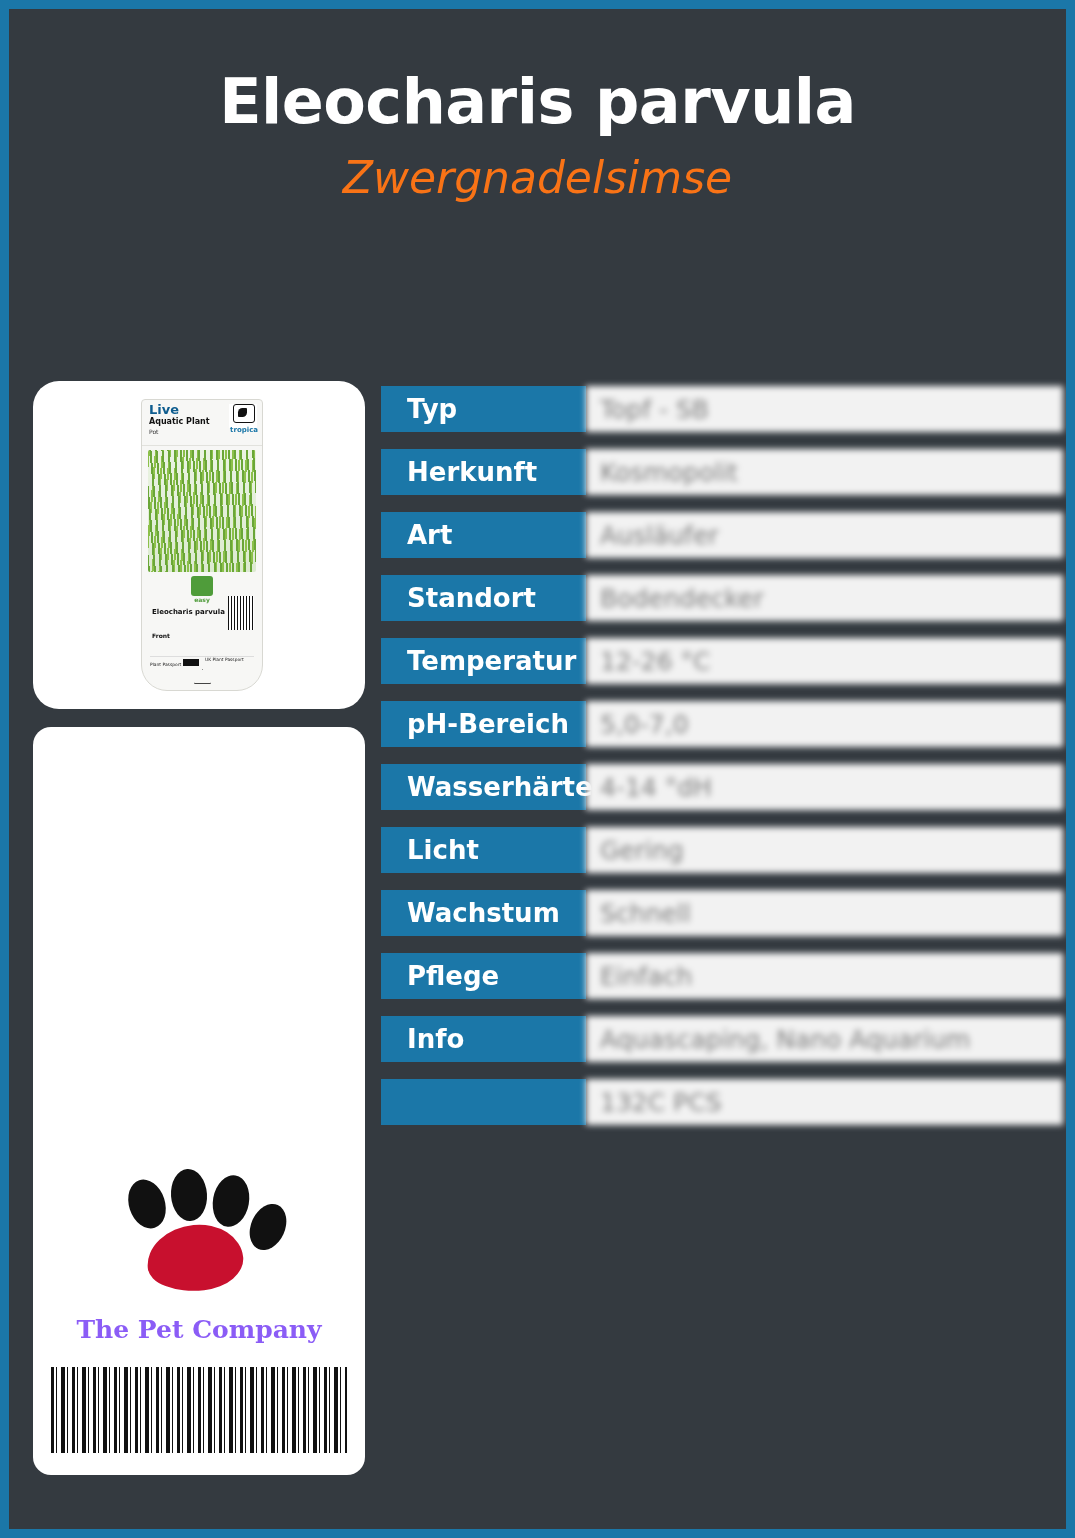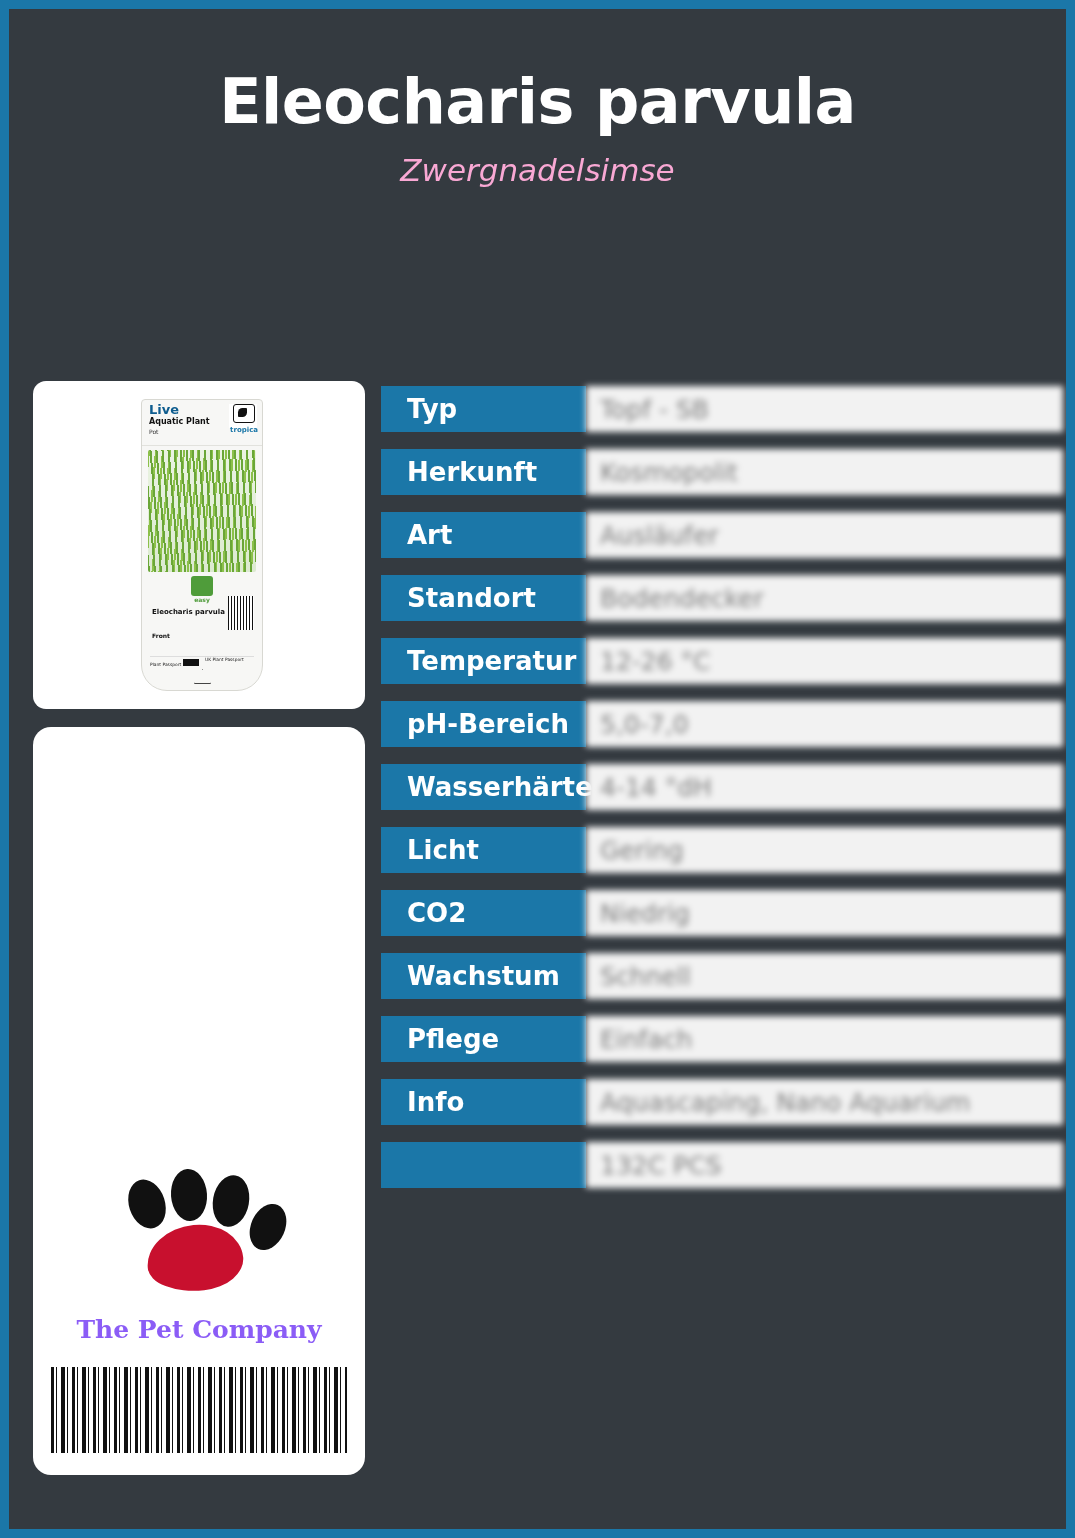"Zwergnadelsimse" .subtitle { color: #f9a8d4 -> #f97316; font-size: 31px -> 44px }
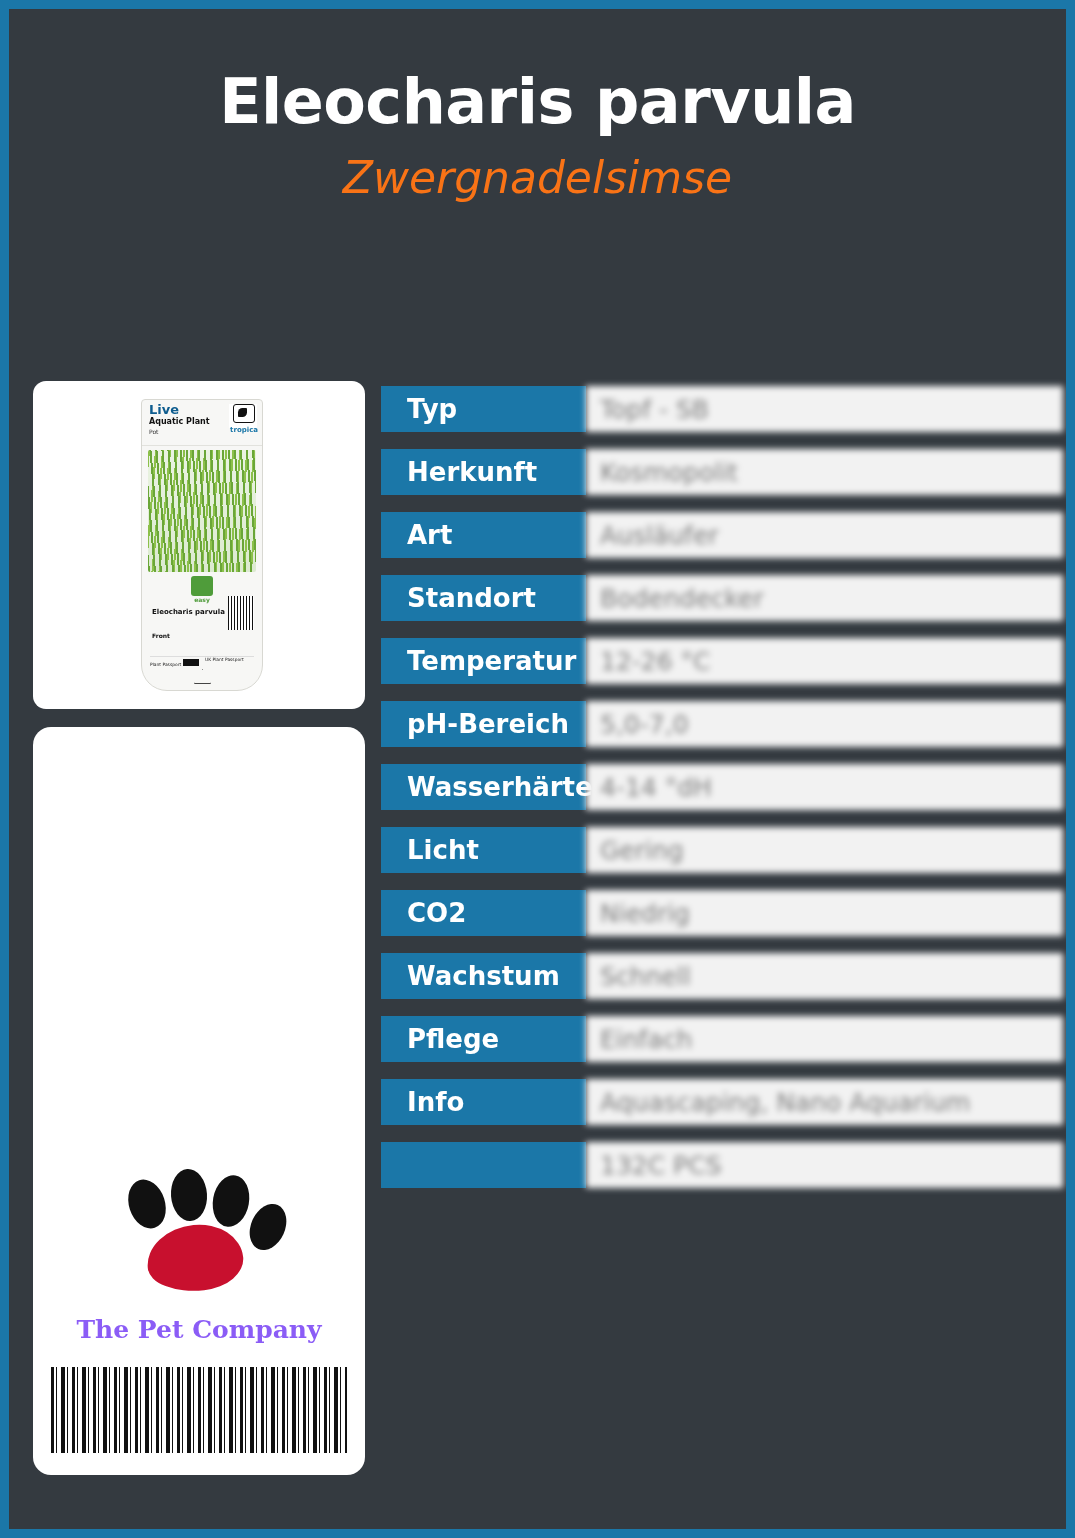"Live" .product-card { border-radius: 13px -> 26px }
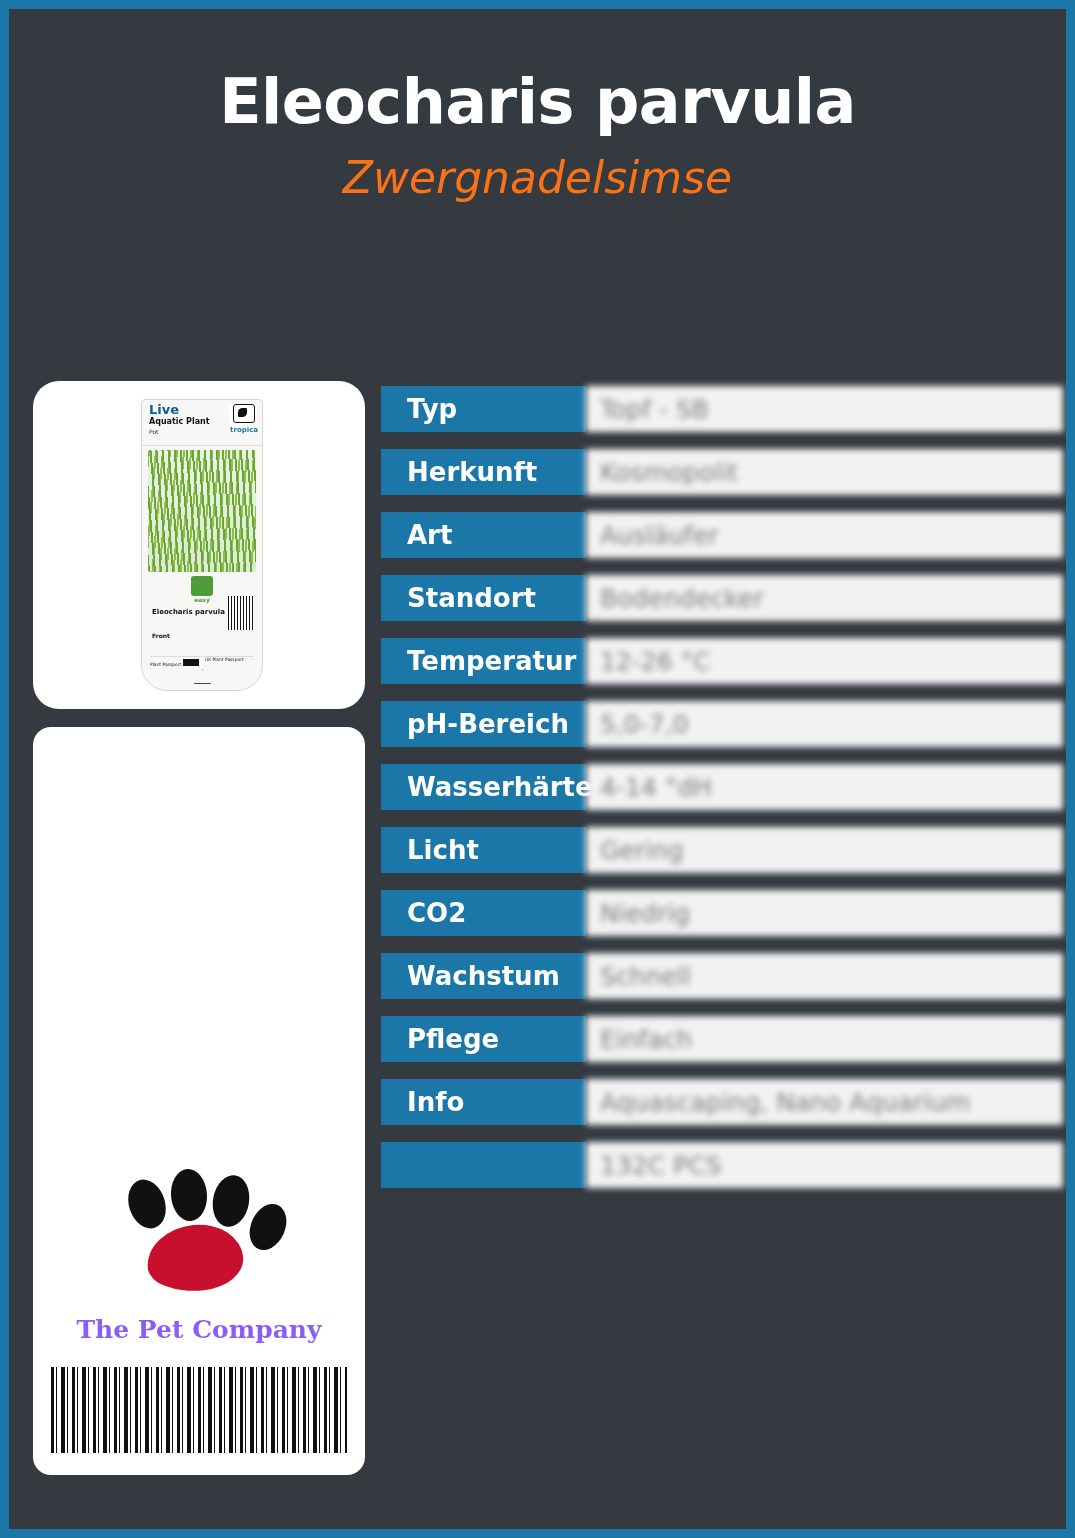"CO2" div.spec-row { html: <div> <div>CO2</div> <div>Niedrig</div> </div> -> none }
